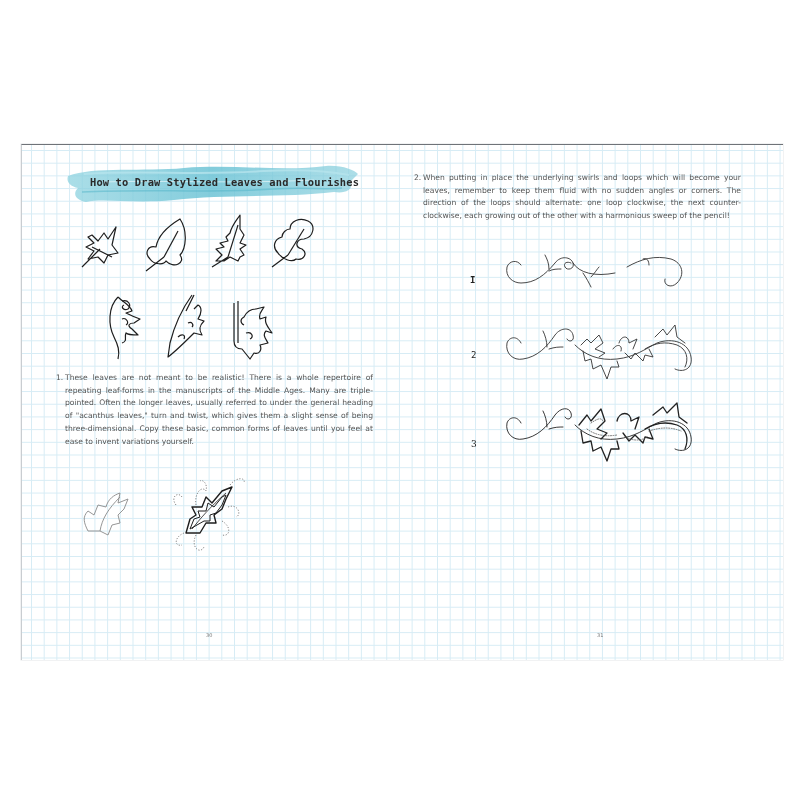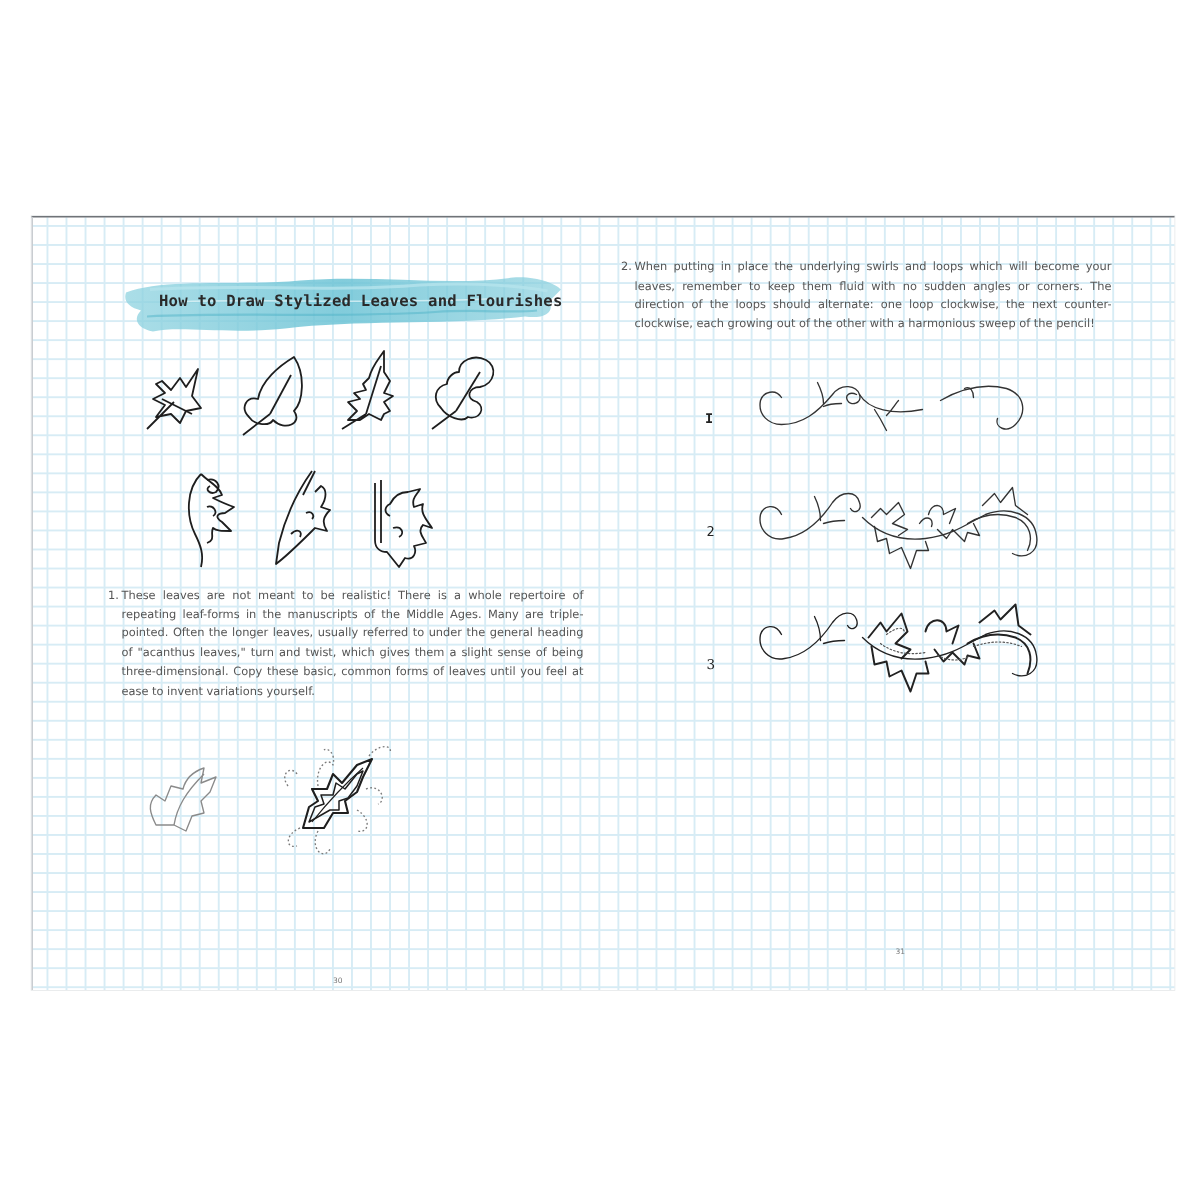"How to Draw Stylized Leaves" .page-left { left: 16px -> 0; margin-top: 19px -> none }
